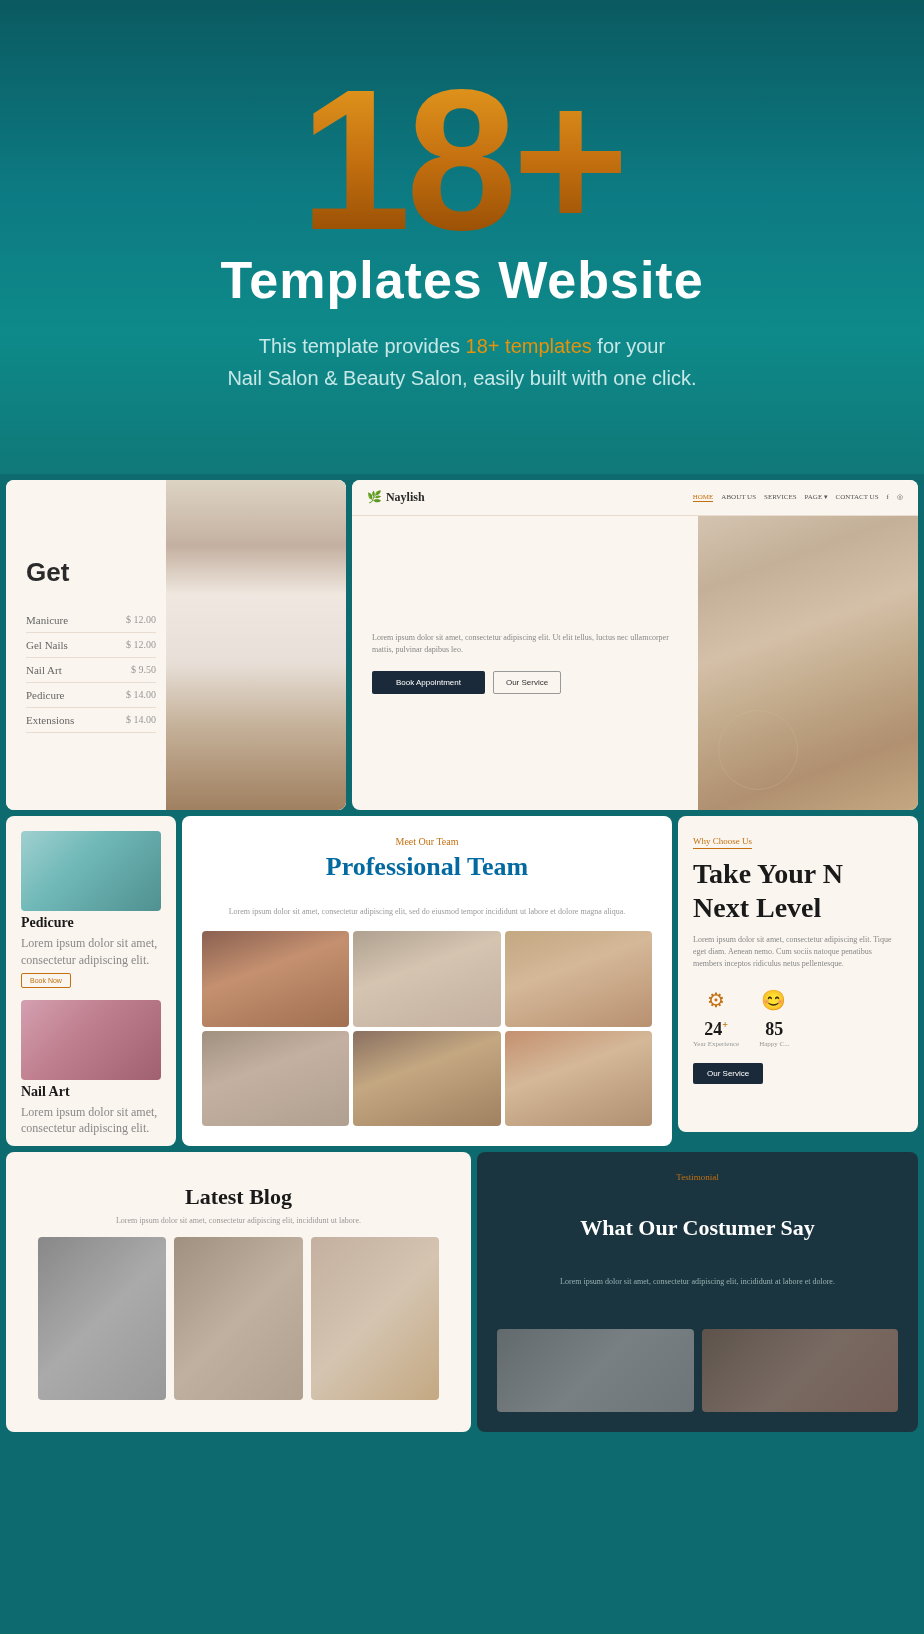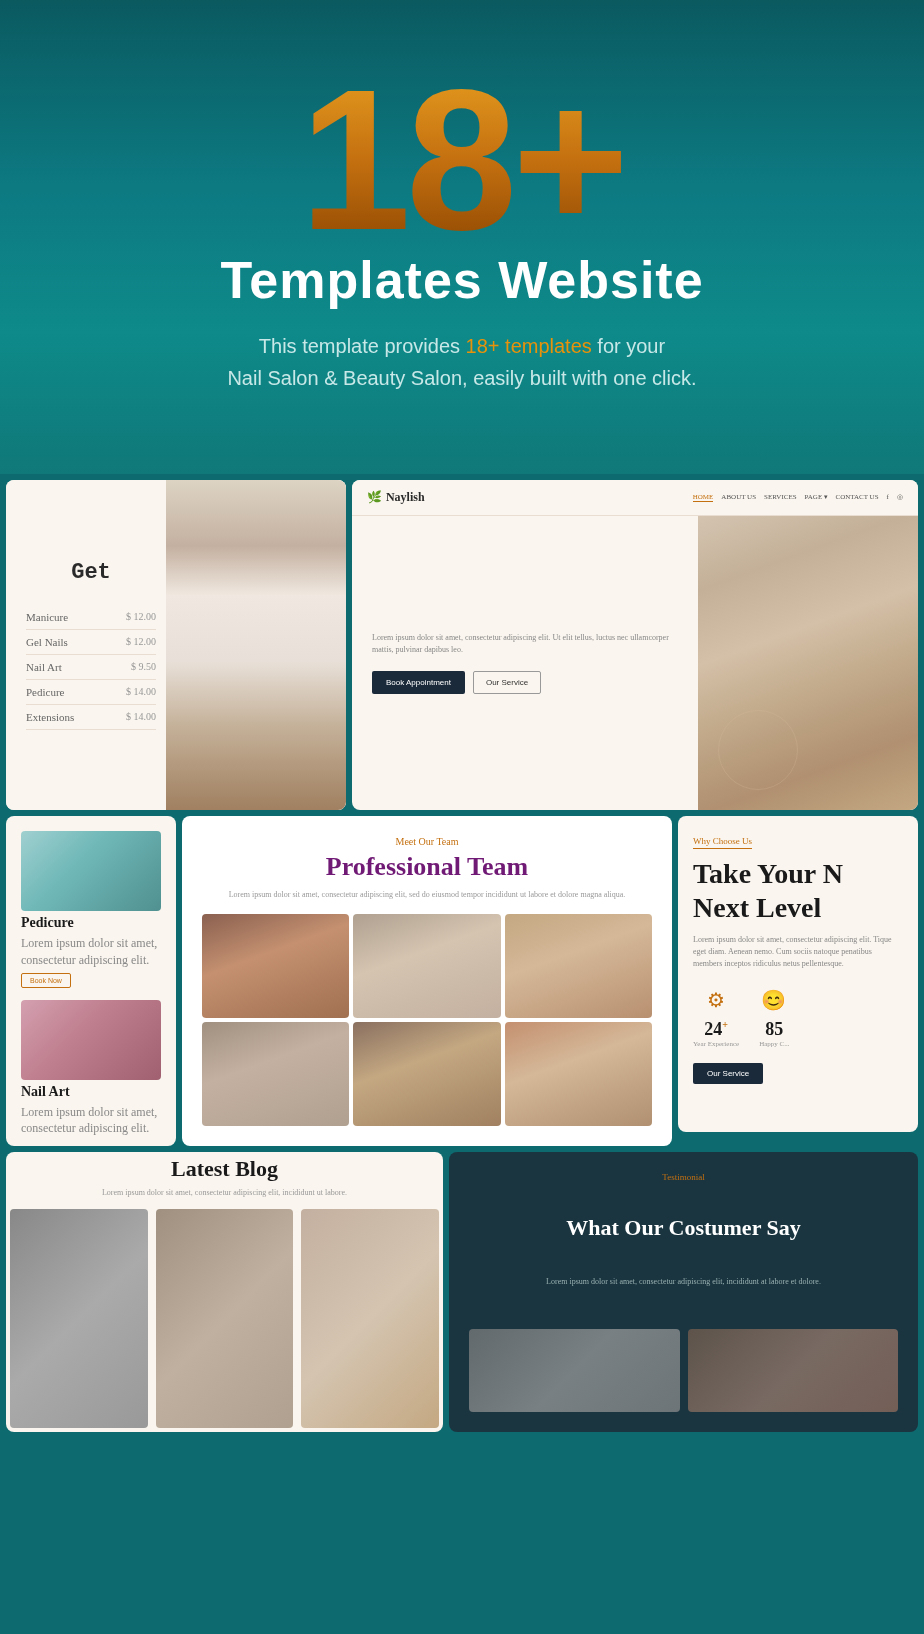"Get" .service-title-text { font-family: Liberation Mono, monospace -> Liberation Sans, sans-serif; font-size: 22px -> 26px; text-align: center -> none }
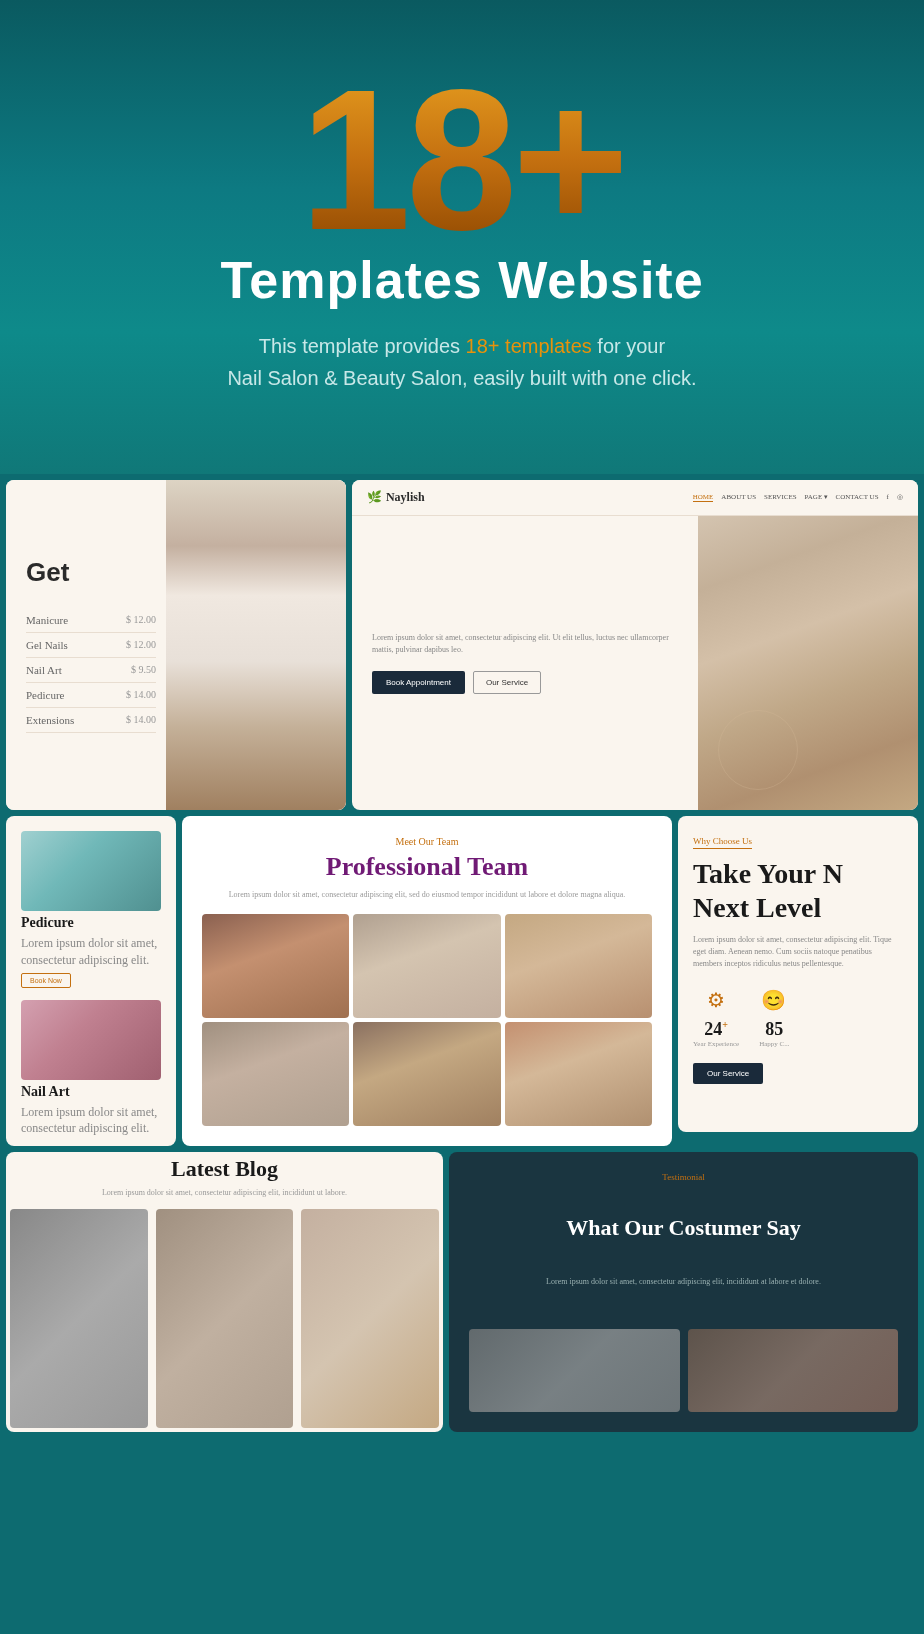"Book Appointment" .btn-dark { padding: 6px 14px -> 6px 24px }
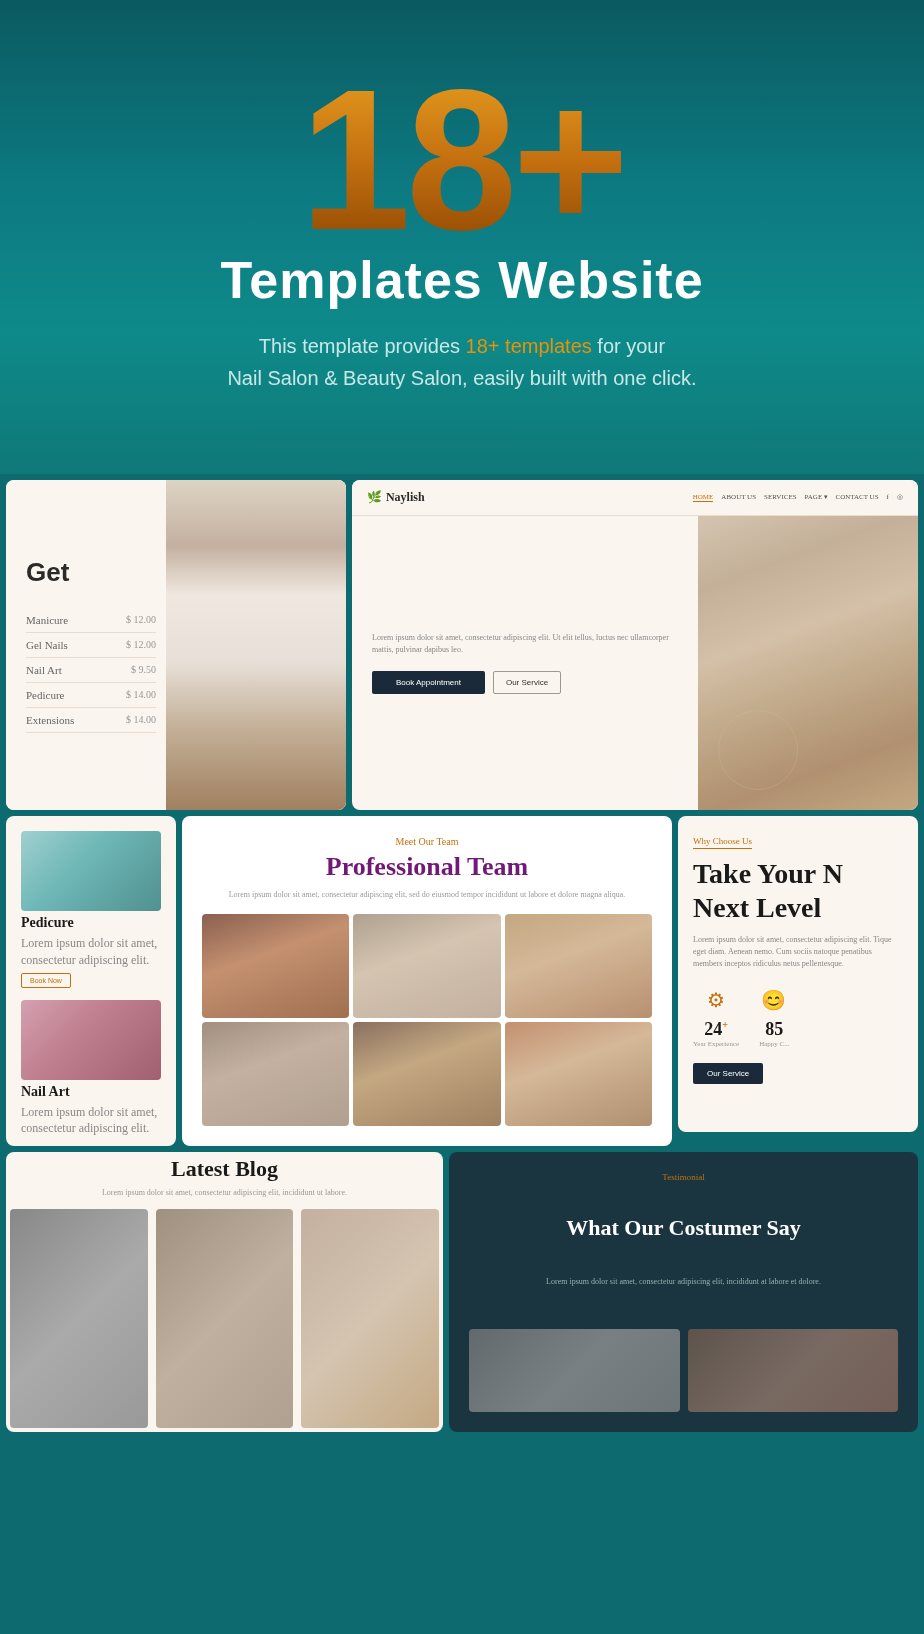"Professional Team" .team-heading { color: #701a75 -> #0369a1; margin-bottom: 8px -> 25px }
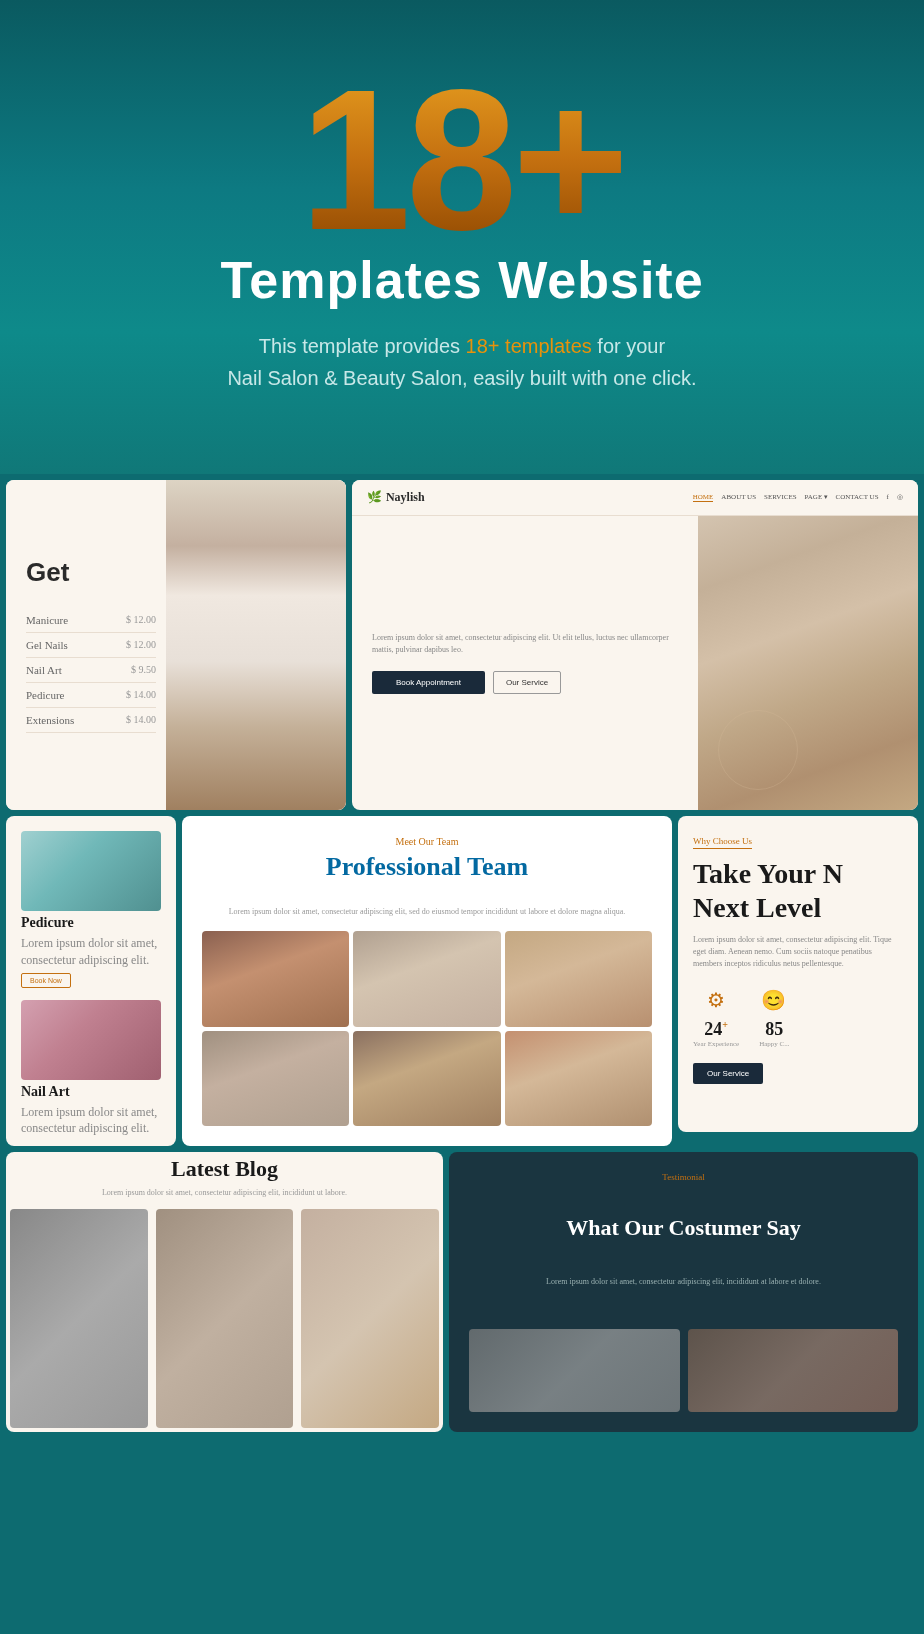"Latest Blog" .card-r3c1 { padding: 4px -> 32px }
